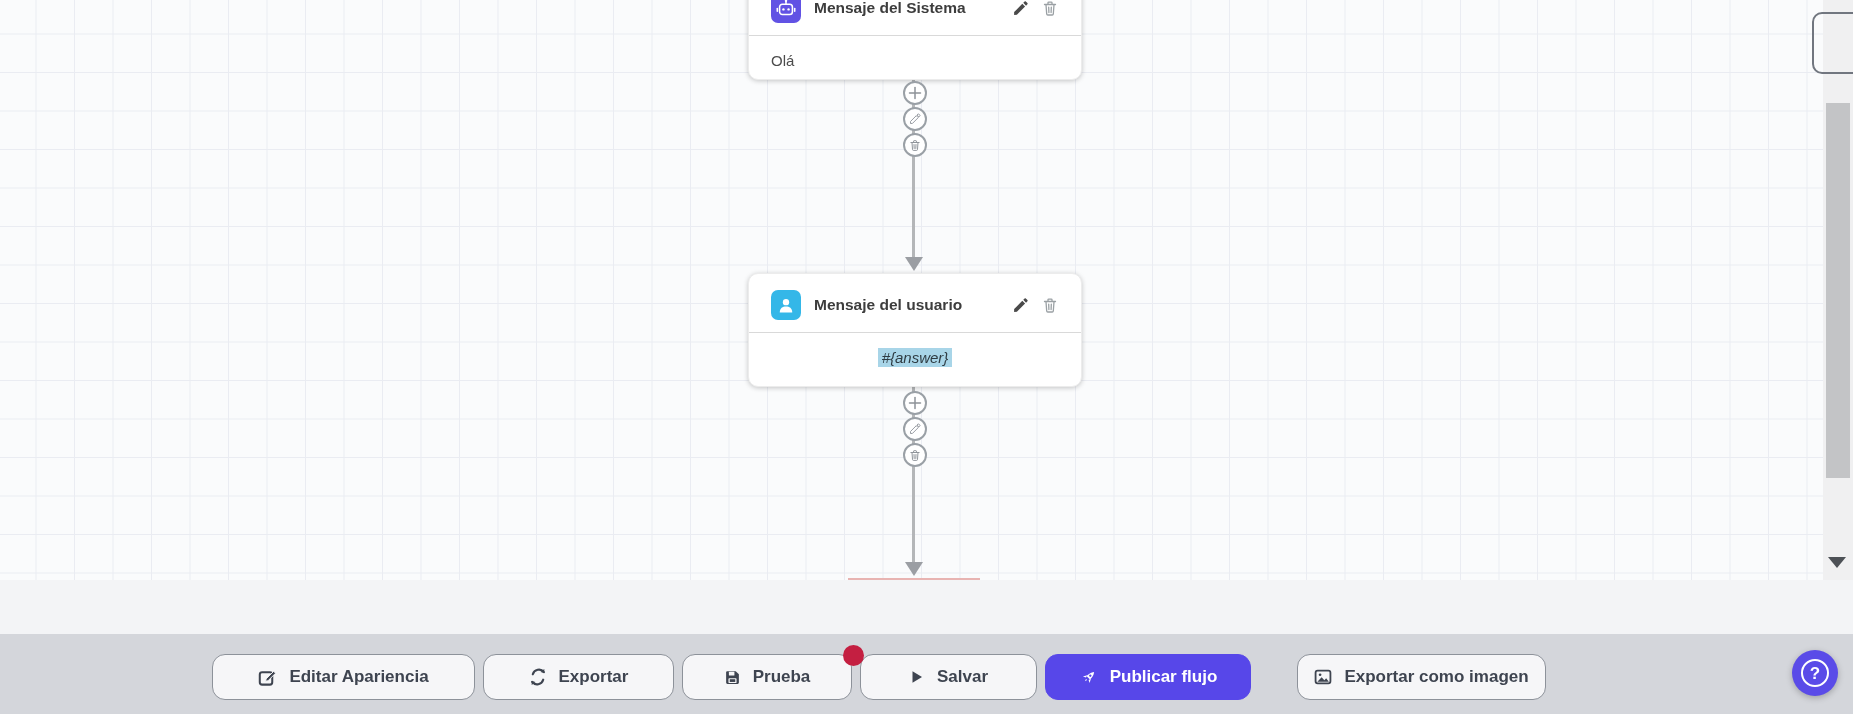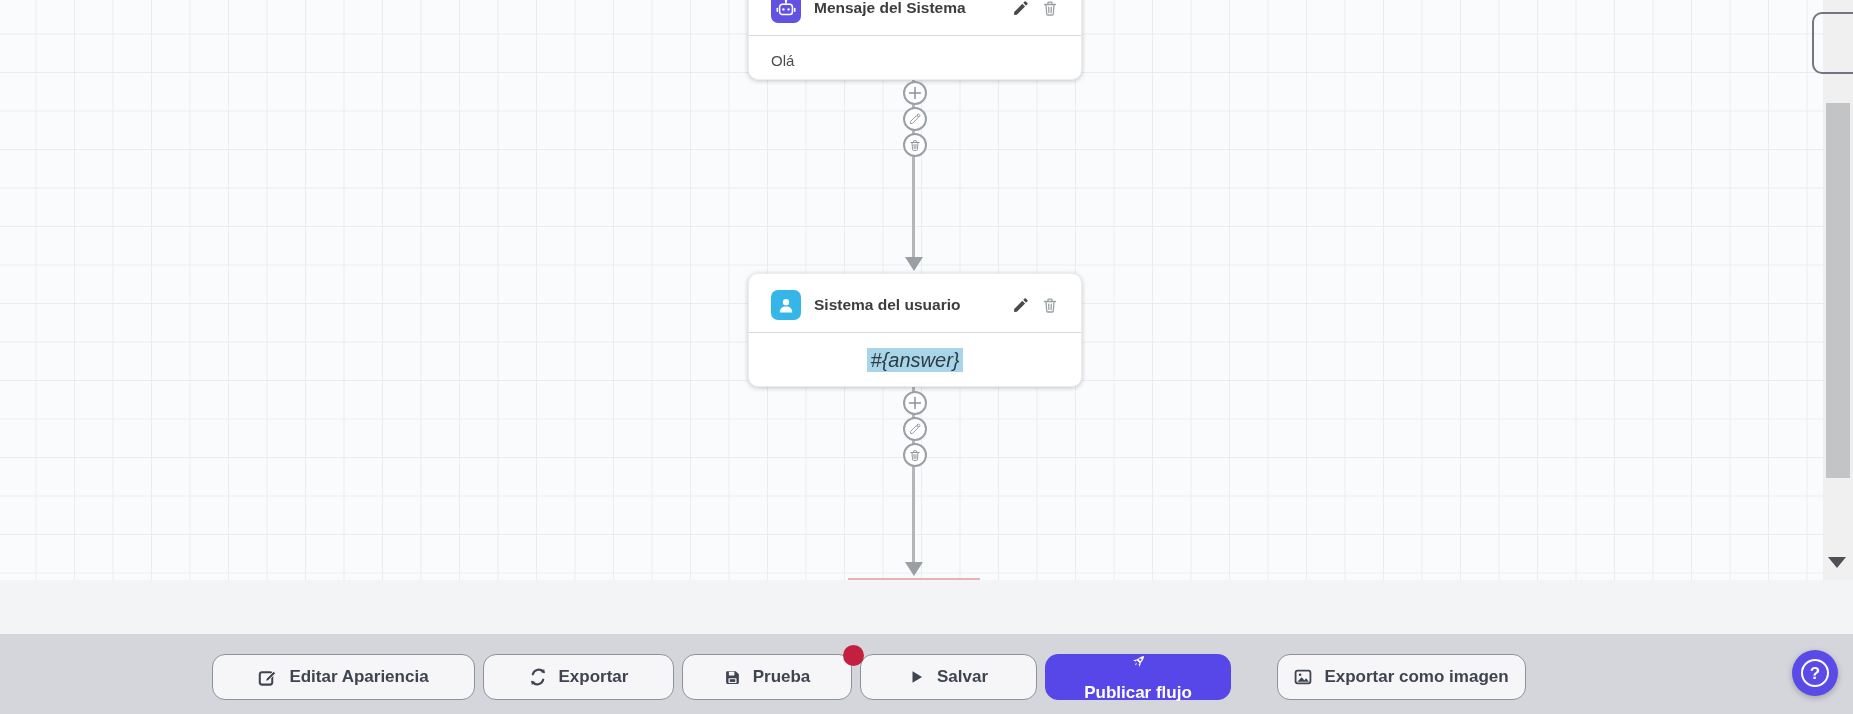"Sistema del usuario" div.node-title { text: Sistema -> Mensaje }
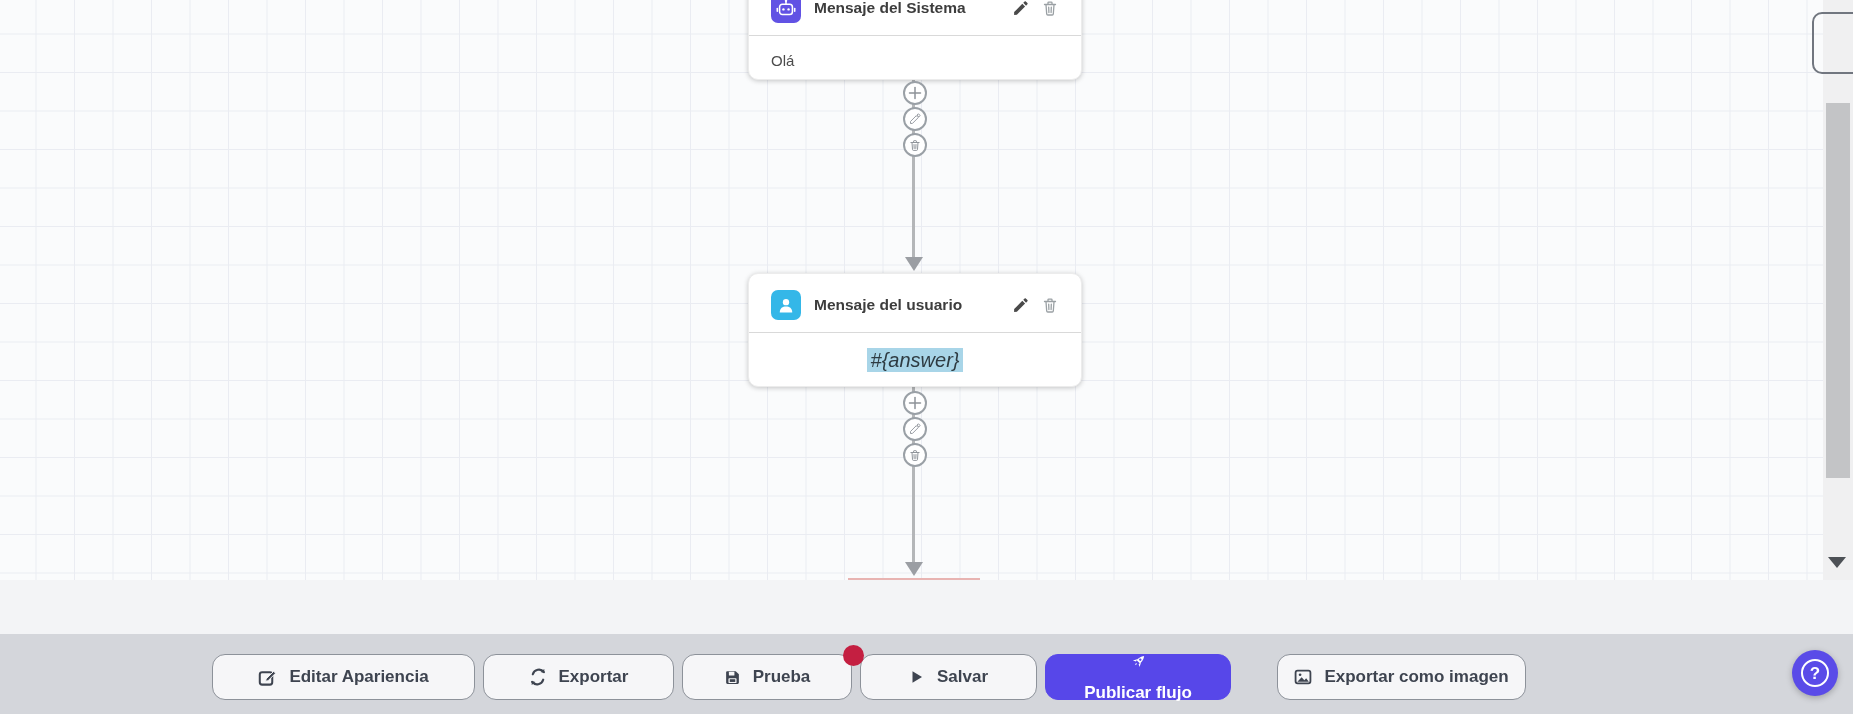"#{answer}" .var-highlight { font-size: 20px -> 15px }
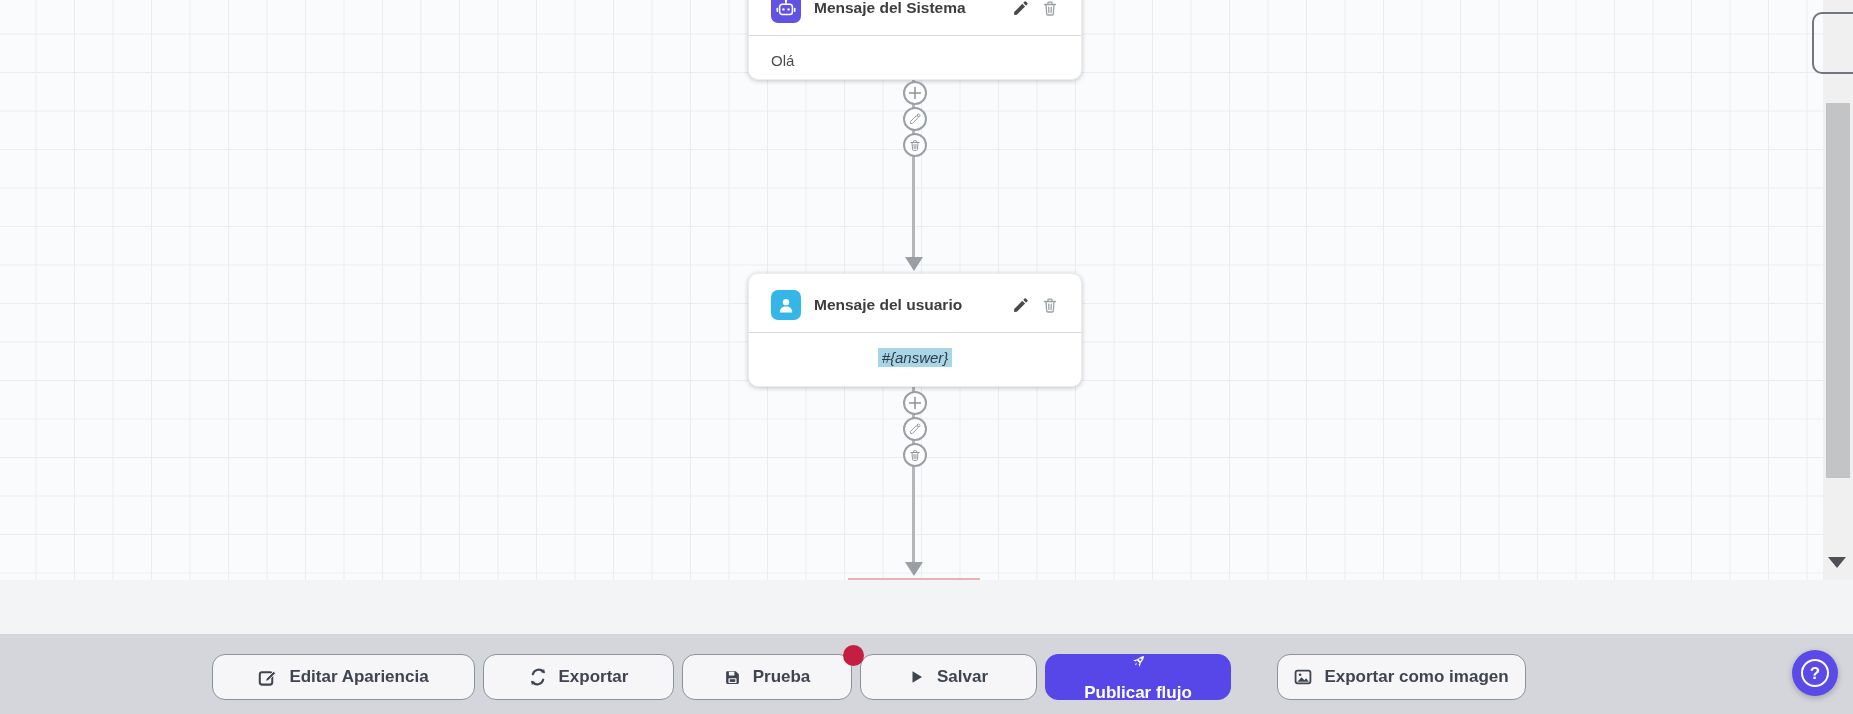"Publicar flujo" .w5 { flex-direction: column -> none; width: 186px -> 206px }
